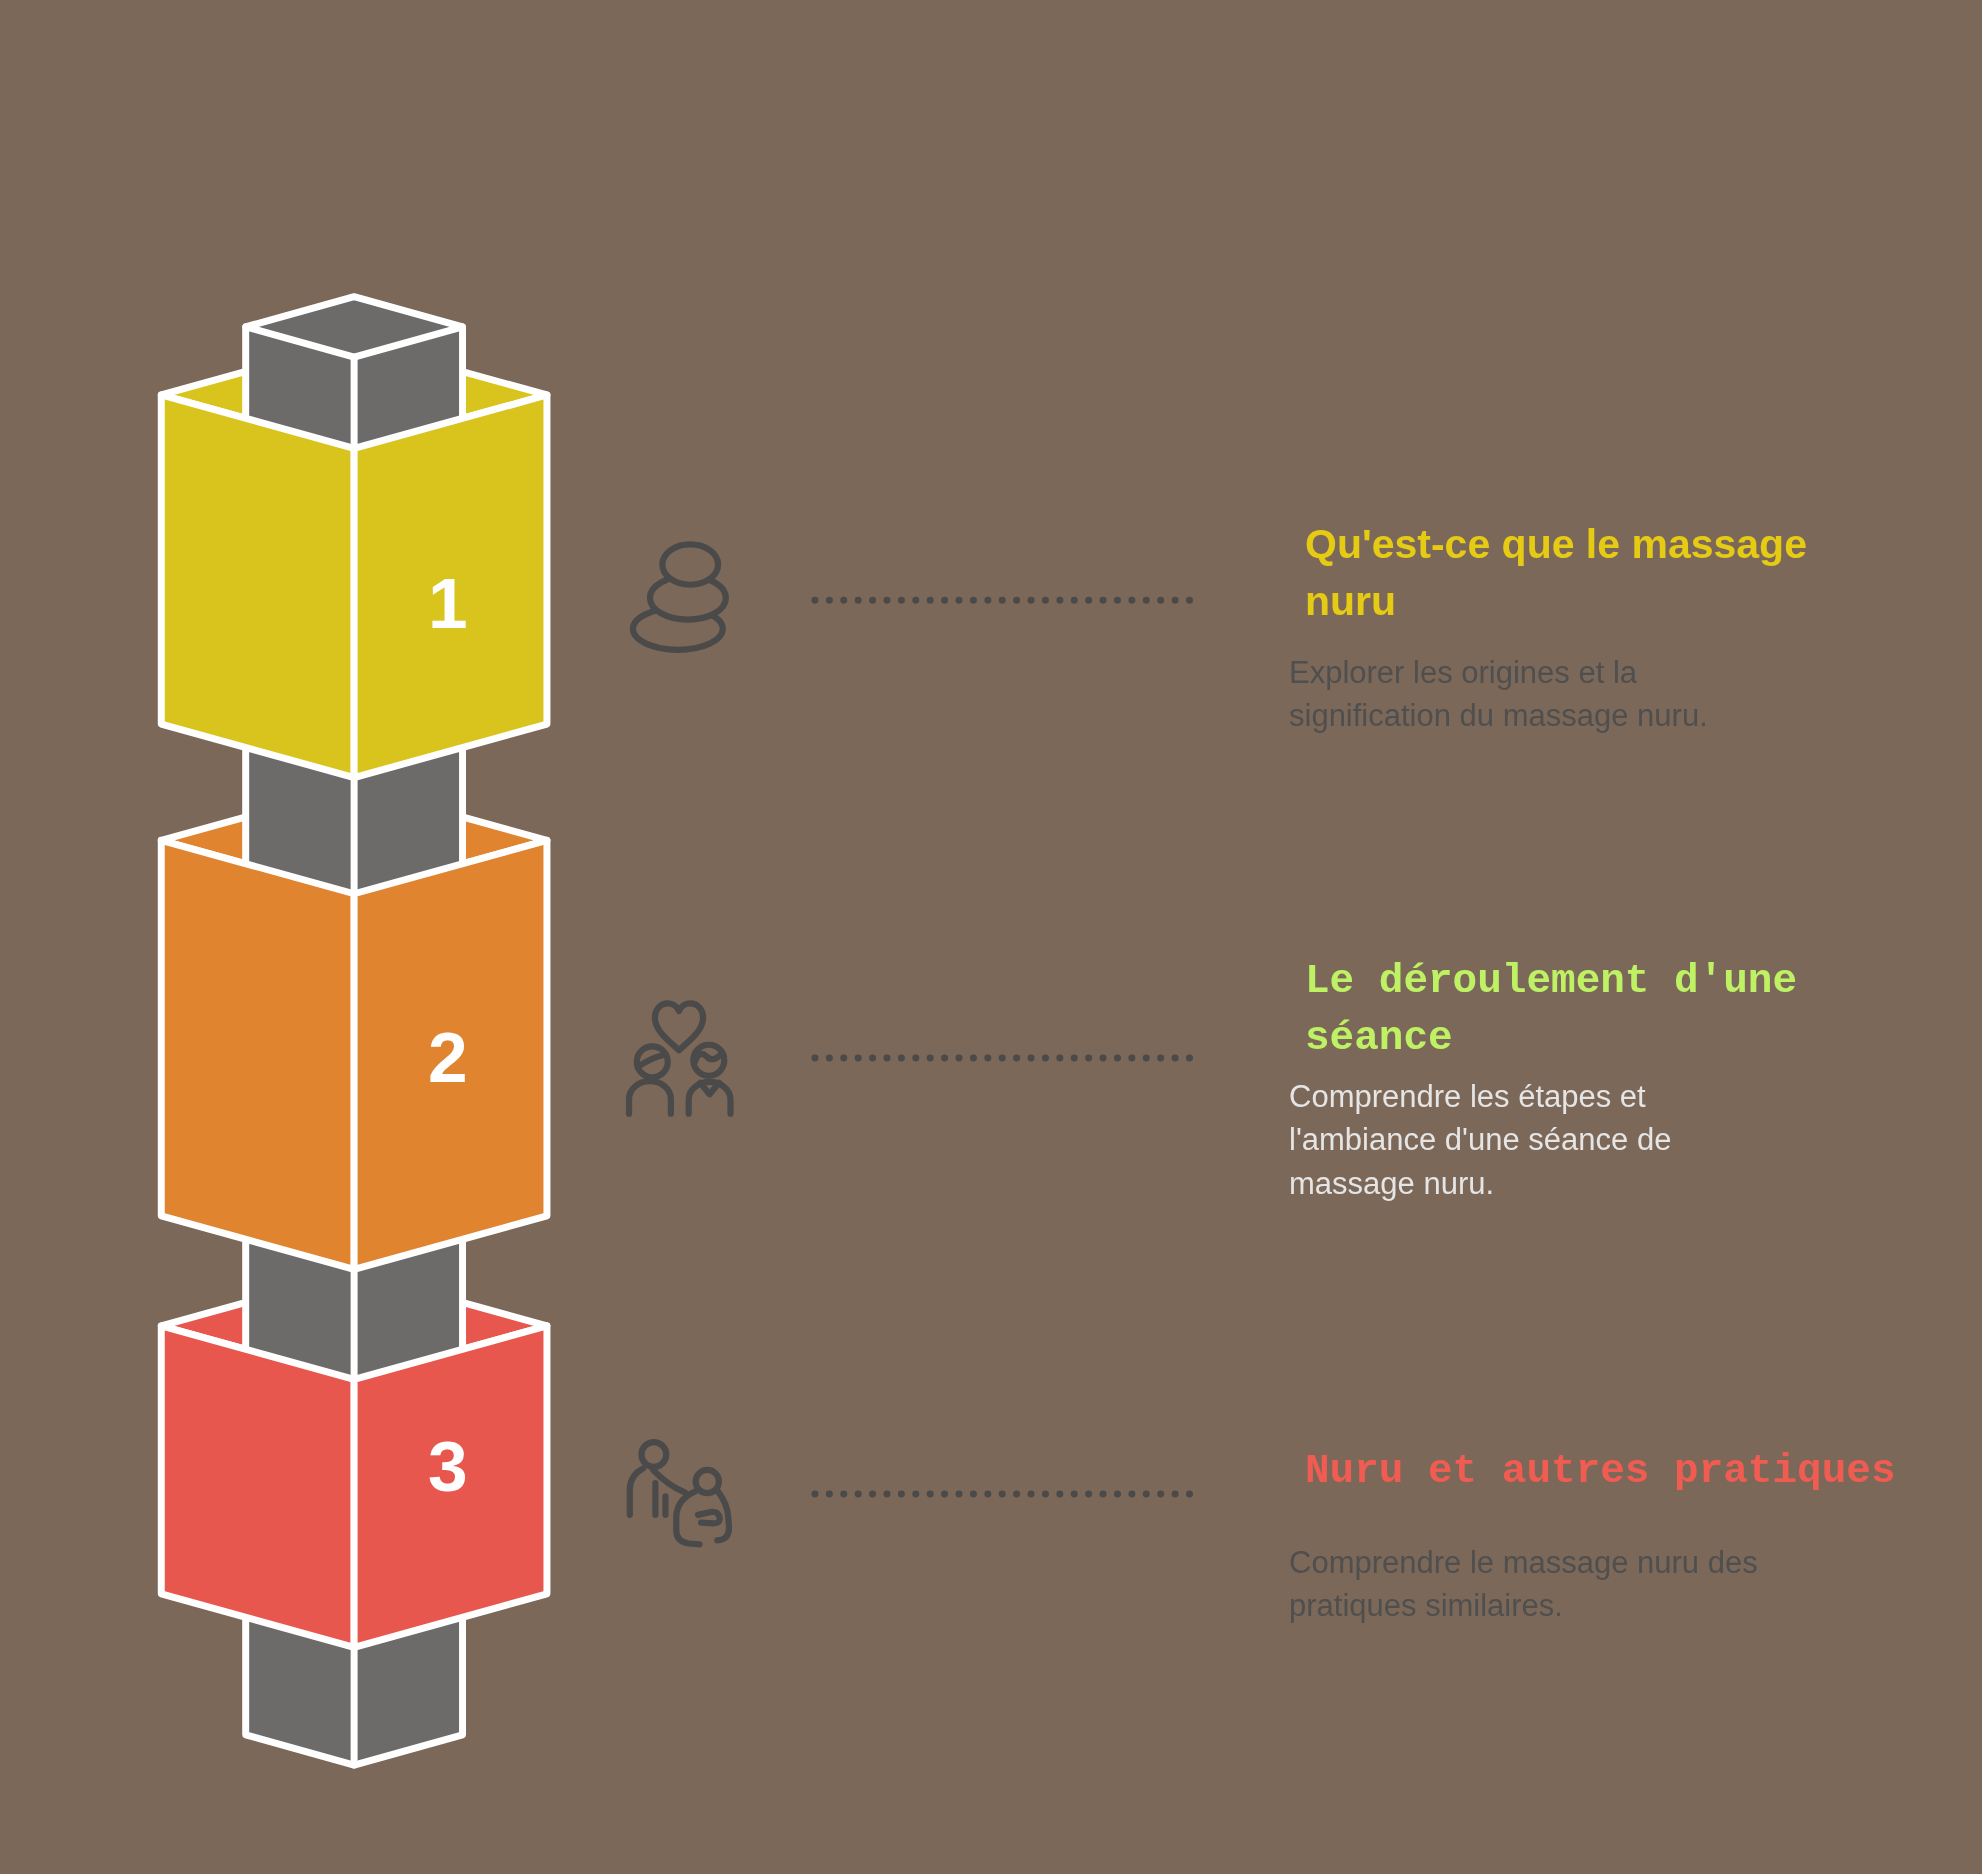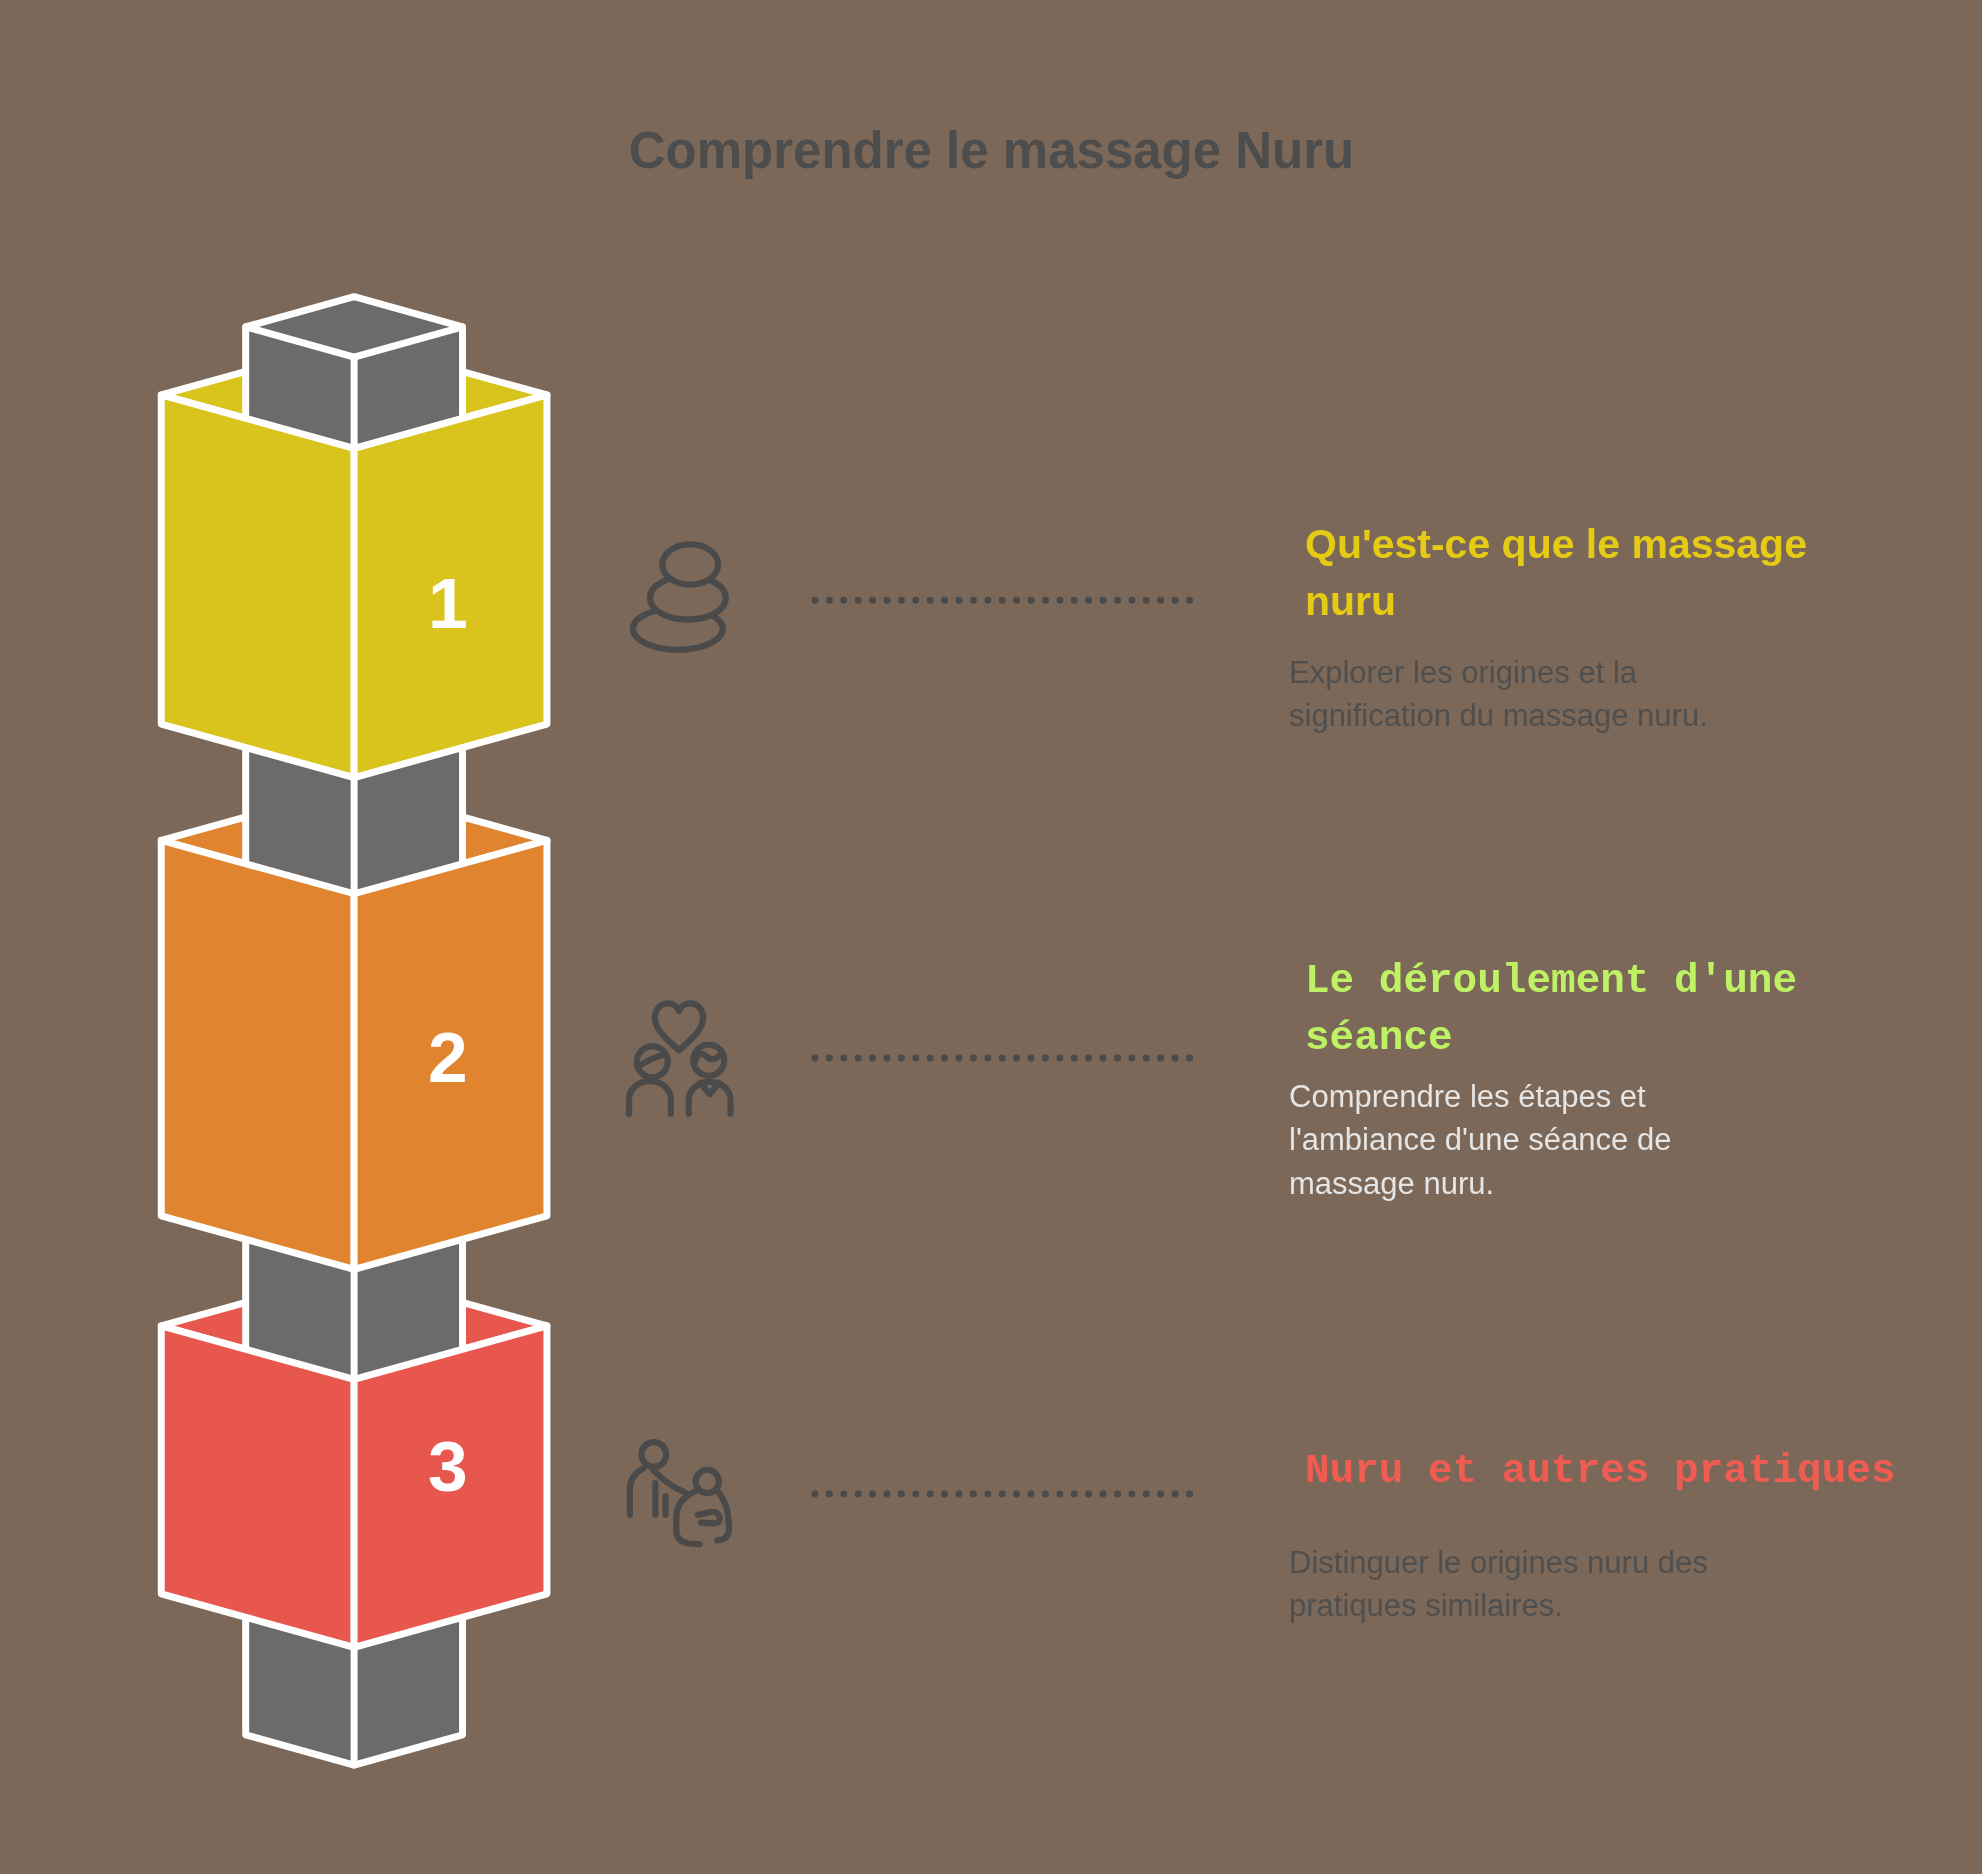"Comprendre le massage Nuru" h1.page-title { html: <h1>Comprendre le massage Nuru</h1> -> none }
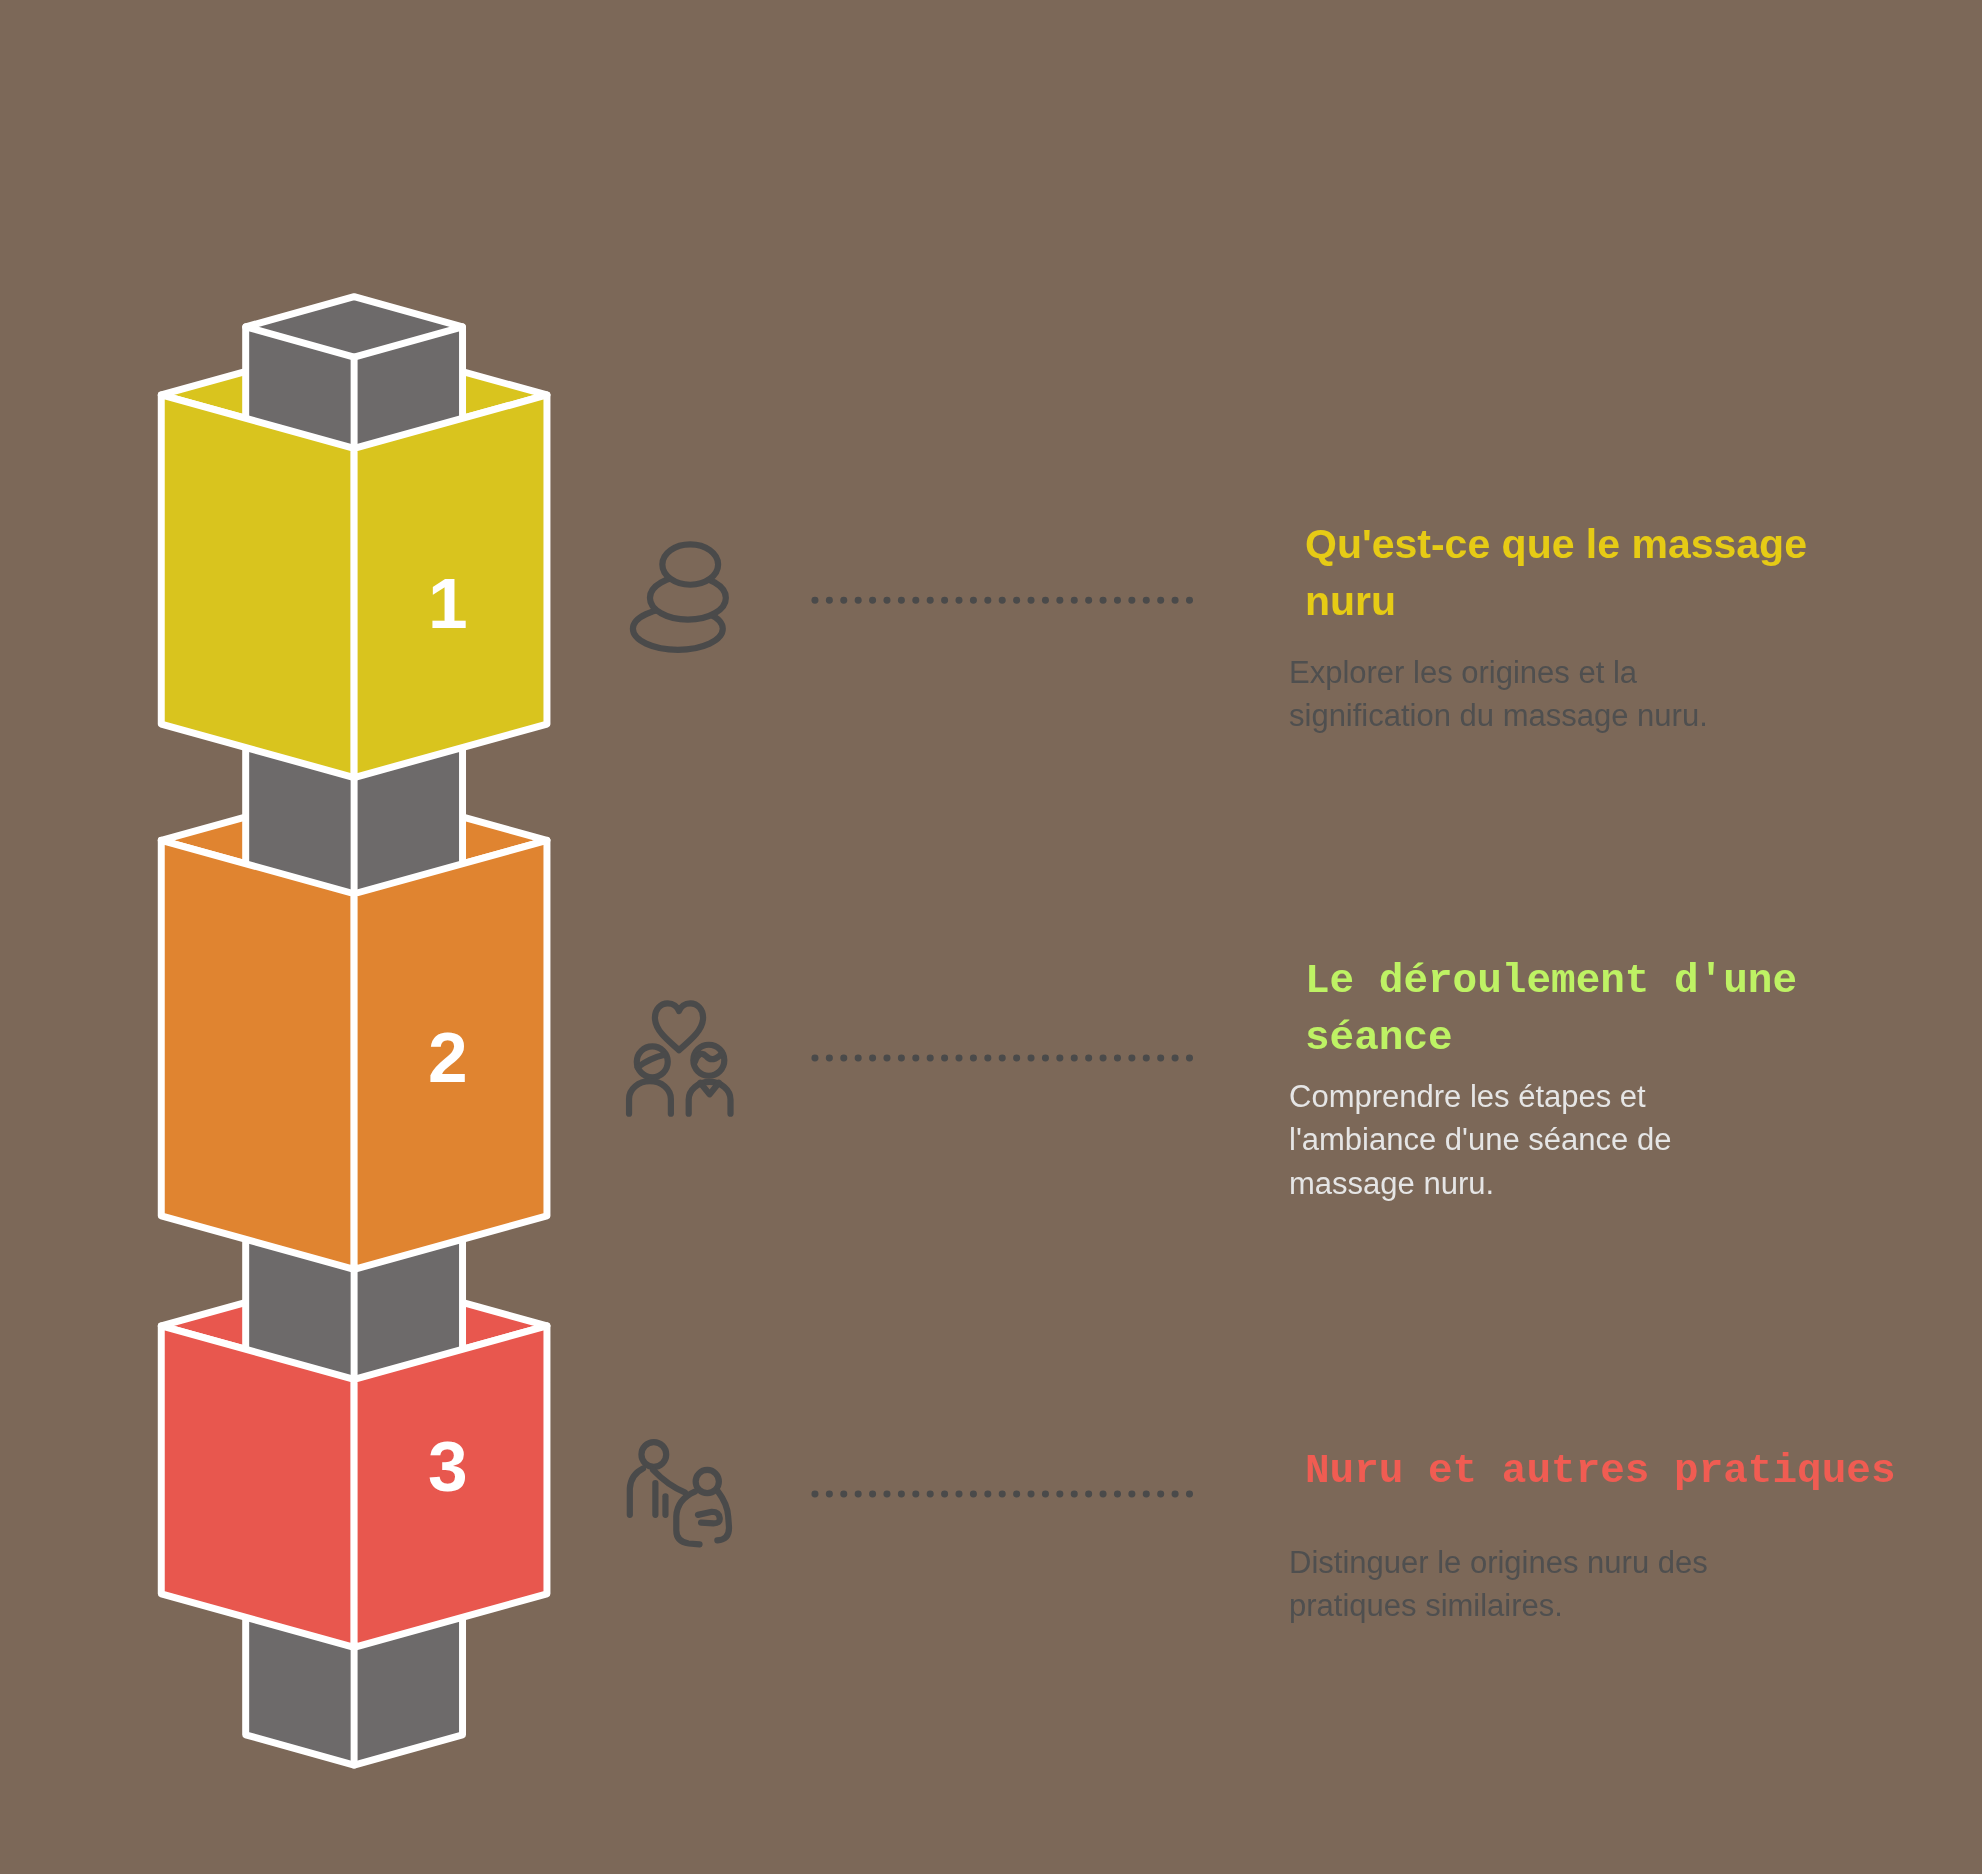"Distinguer le origines nuru des" p.step-desc { text: Distinguer le origines -> Comprendre le massage }
